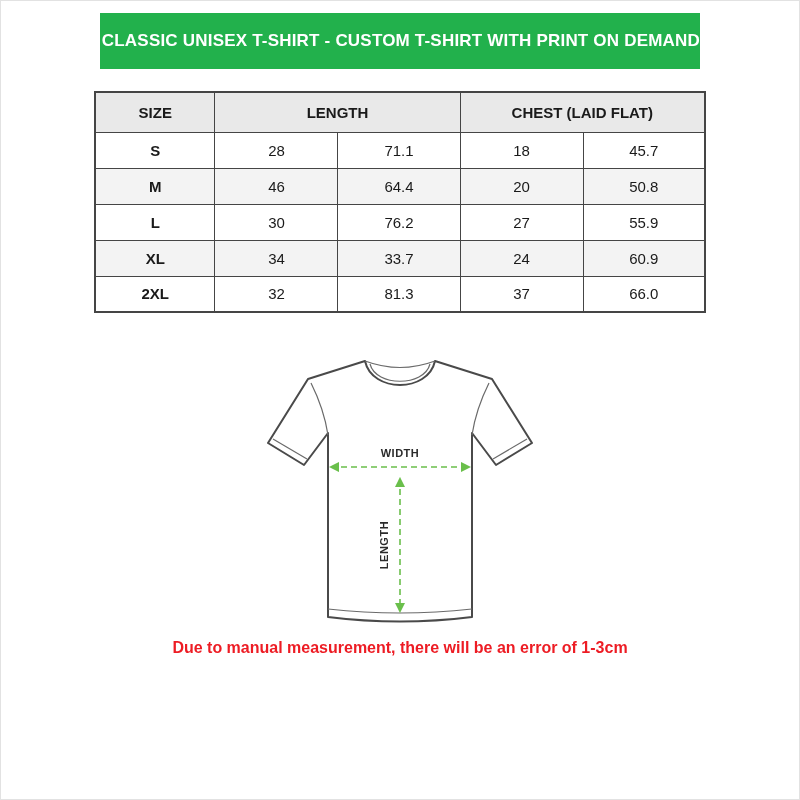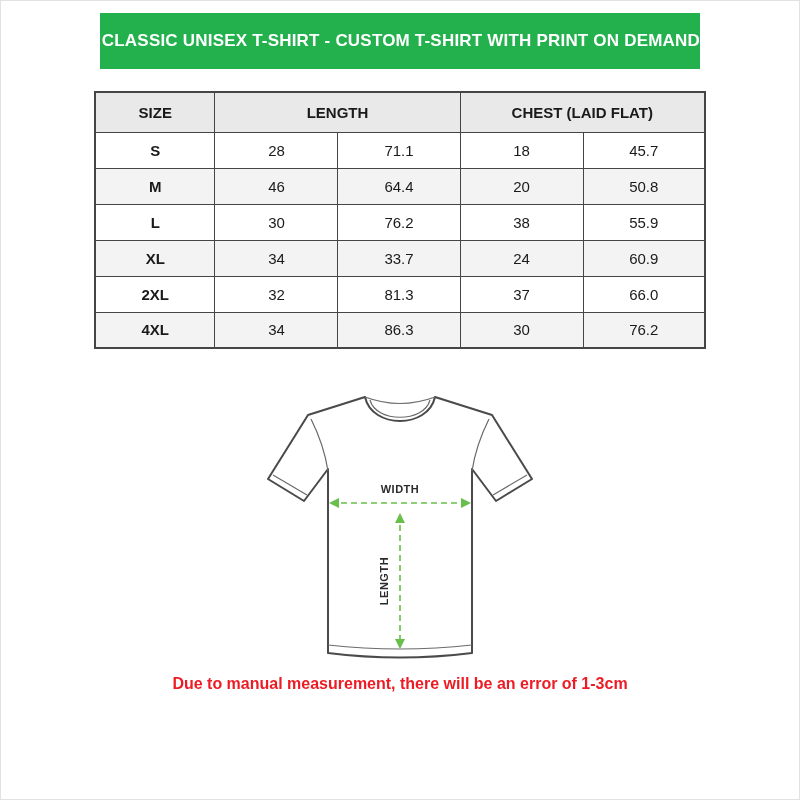"38" td { text: 38 -> 27 }
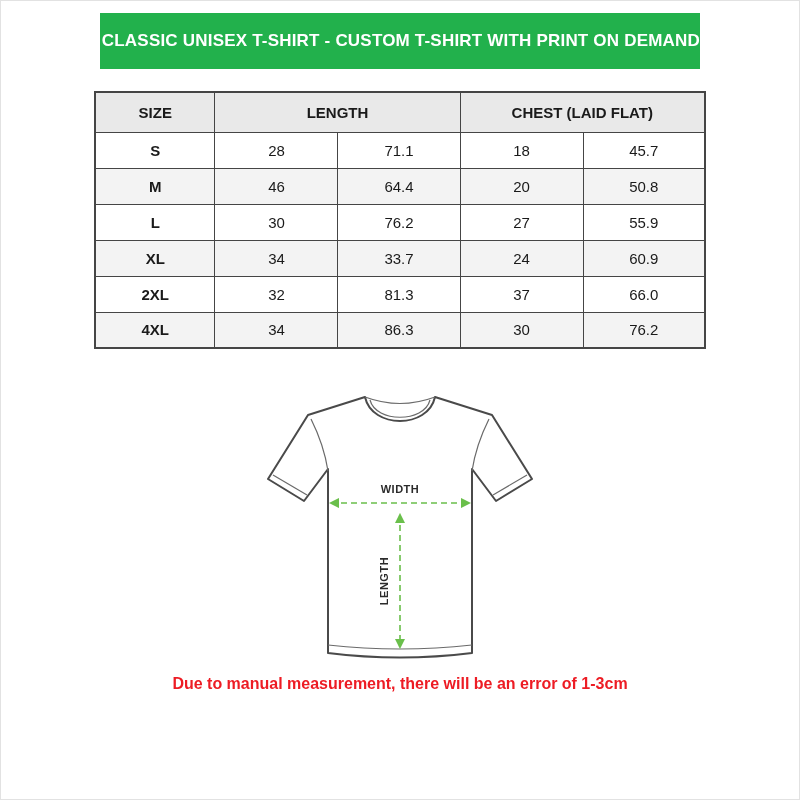"4XL" tr { html: <tr> <td>4XL</td> <td>34</td> <td>86.3</td> <td>30</td> <td>76.2</td> </tr> -> none }
